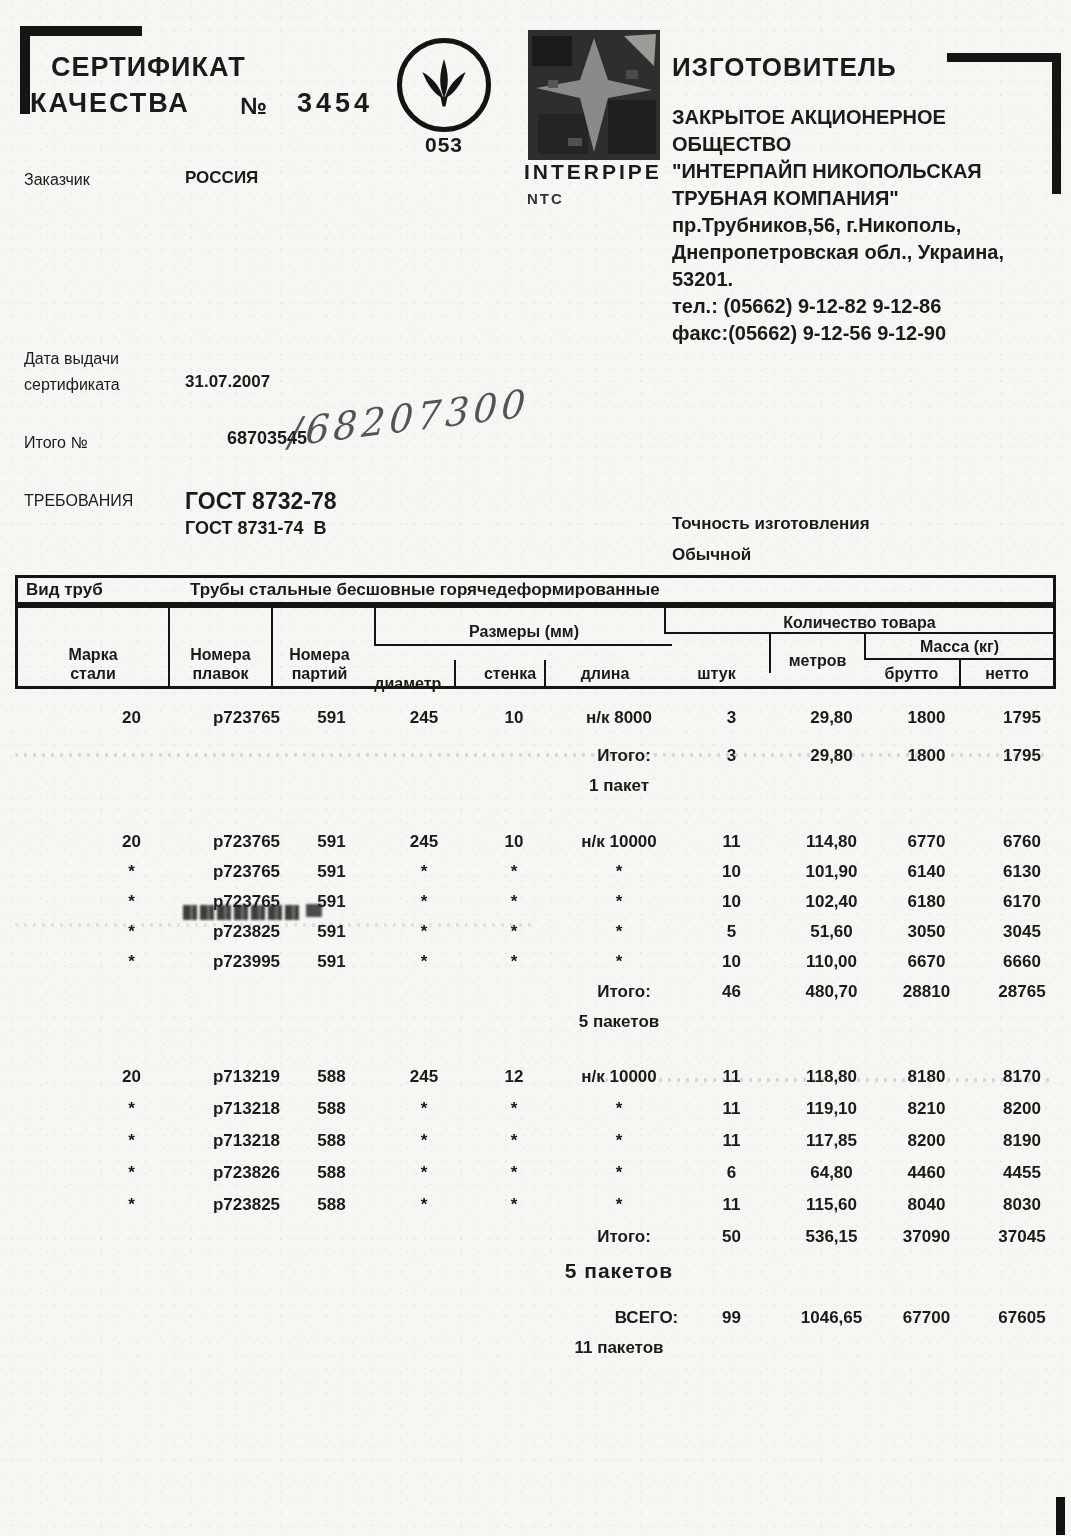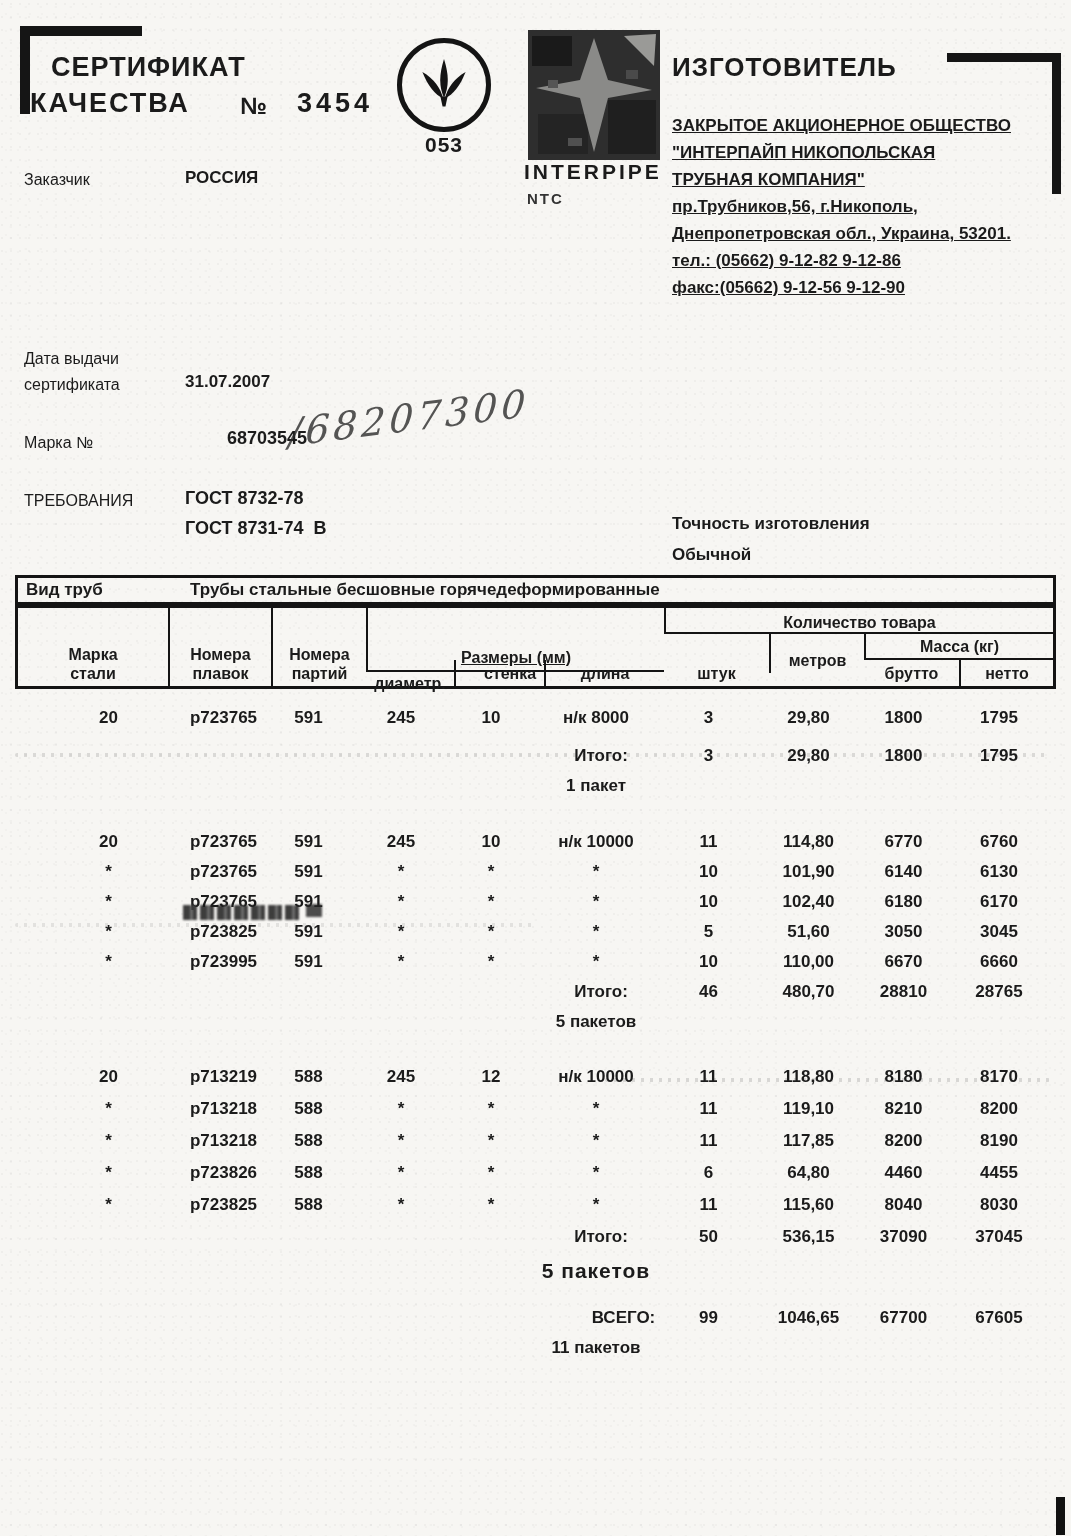"ЗАКРЫТОЕ АКЦИОНЕРНОЕ ОБЩЕСТВО" .mfr-addr { font-size: 17px -> 20px; text-decoration: underline -> none; top: 112px -> 104px }
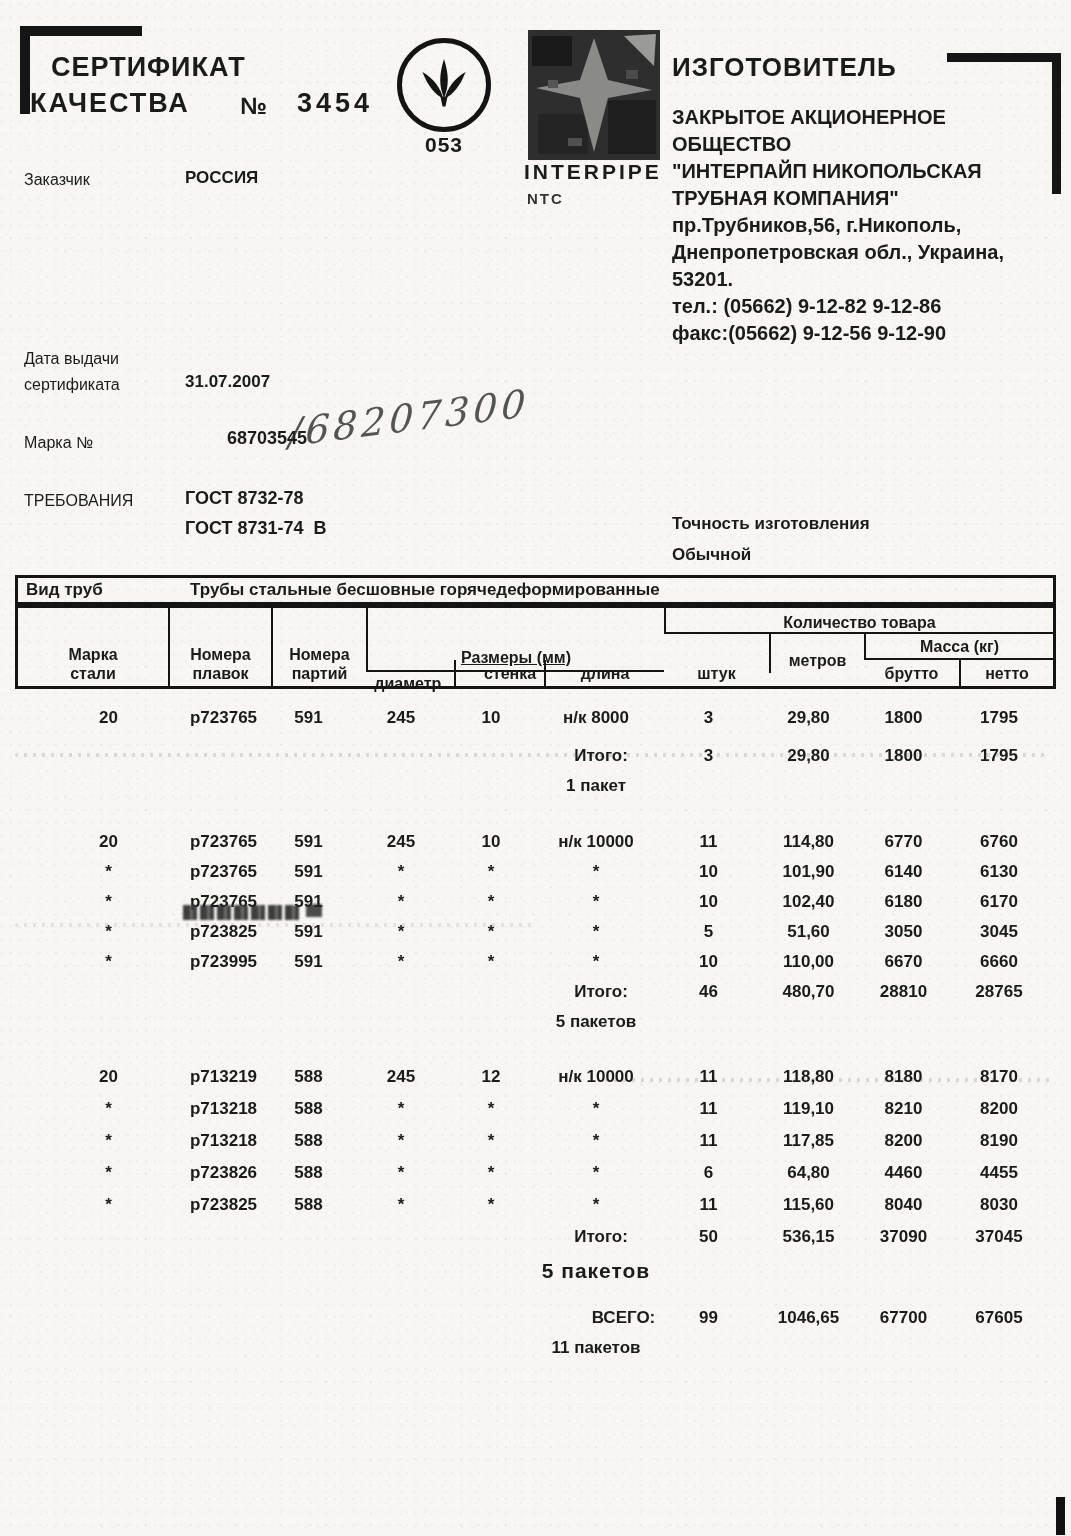"Марка №" div.abs { text: Марка -> Итого }
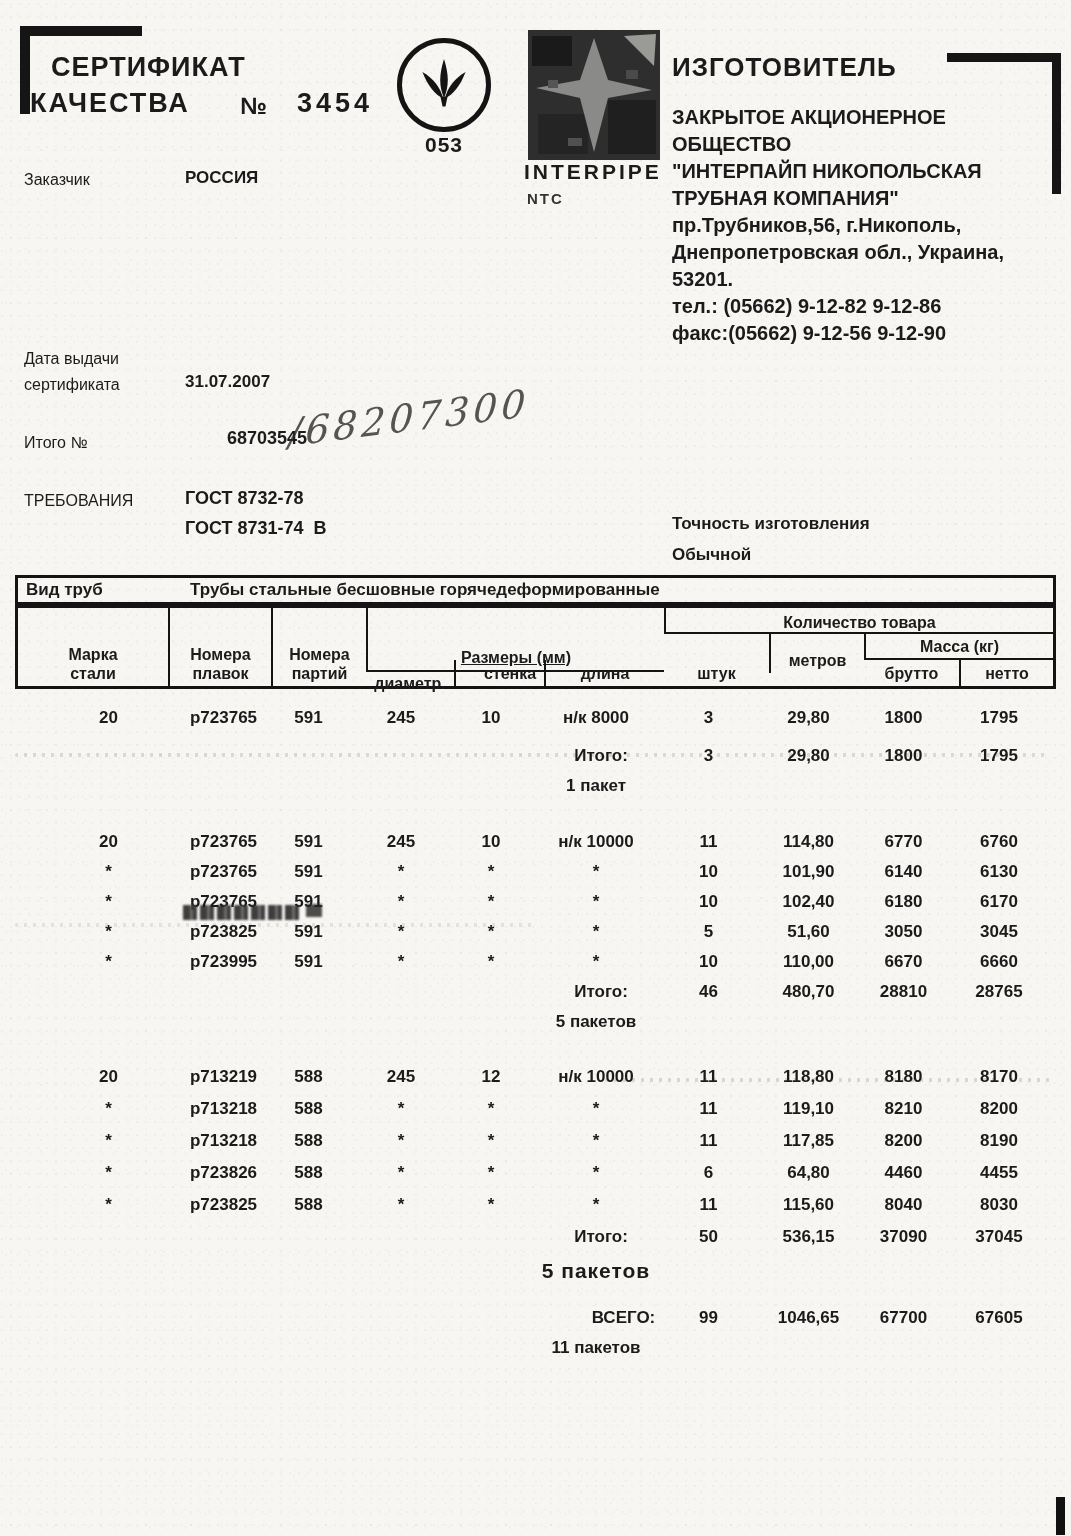"ГОСТ 8732-78" .req-1 { font-size: 18px -> 23px }
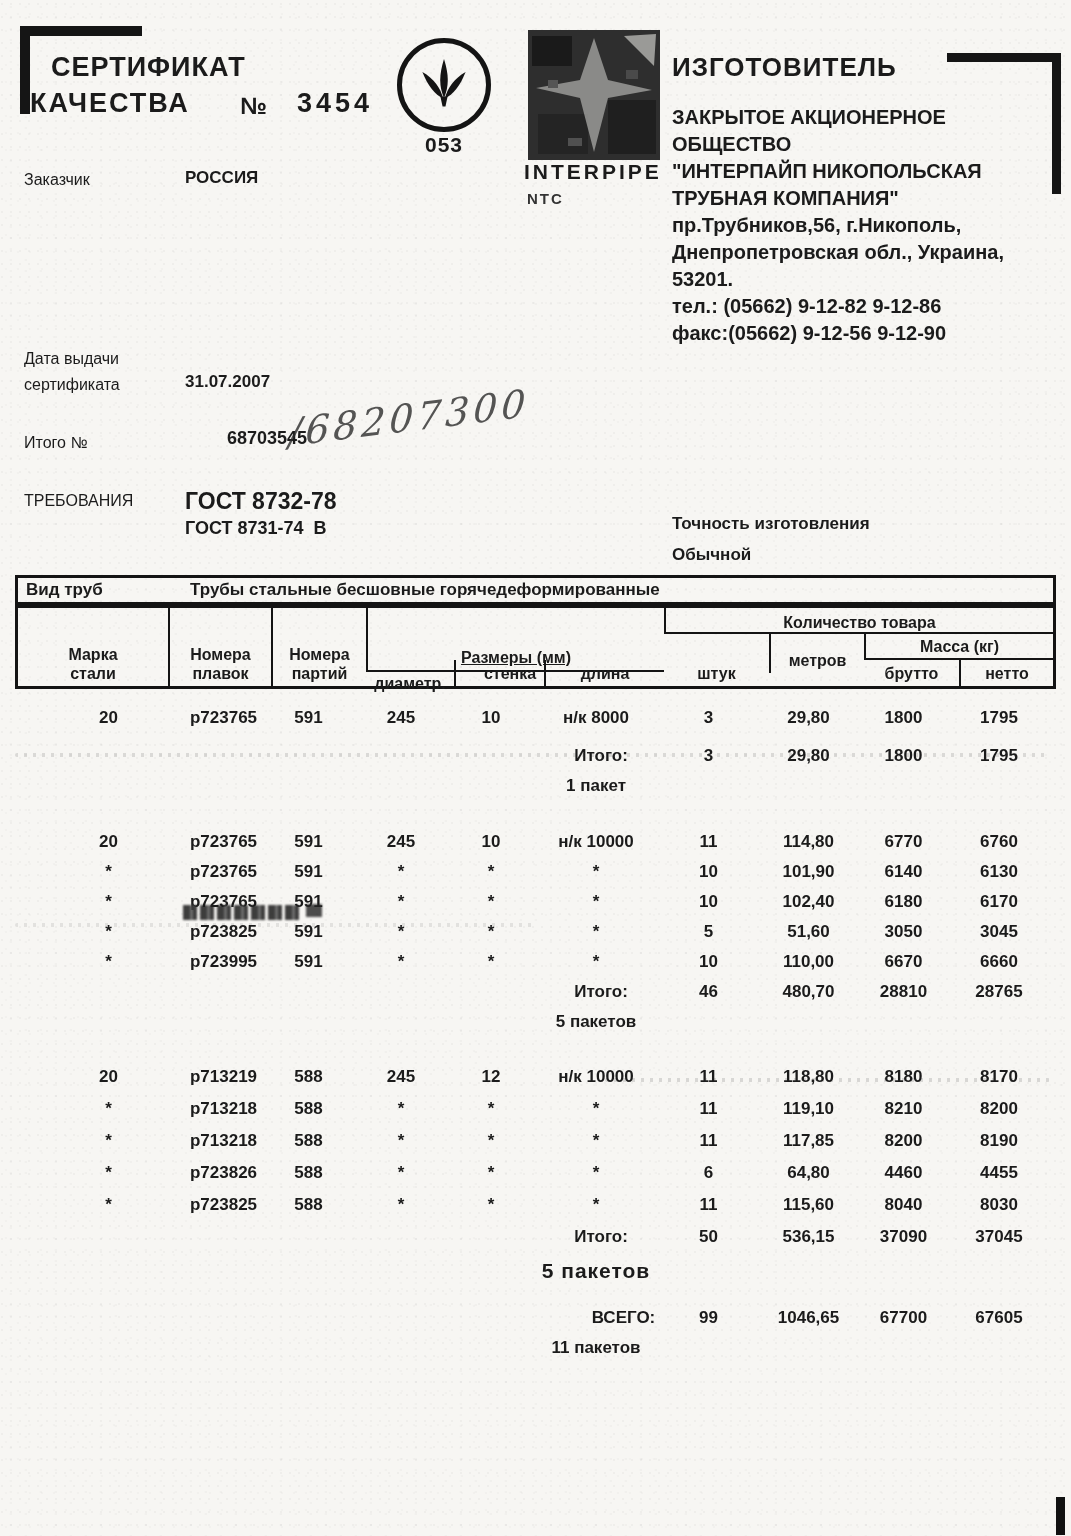"Размеры (мм)" div.hcell { height: 64px -> 38px; left: 348px -> 356px; text-decoration: underline -> none }
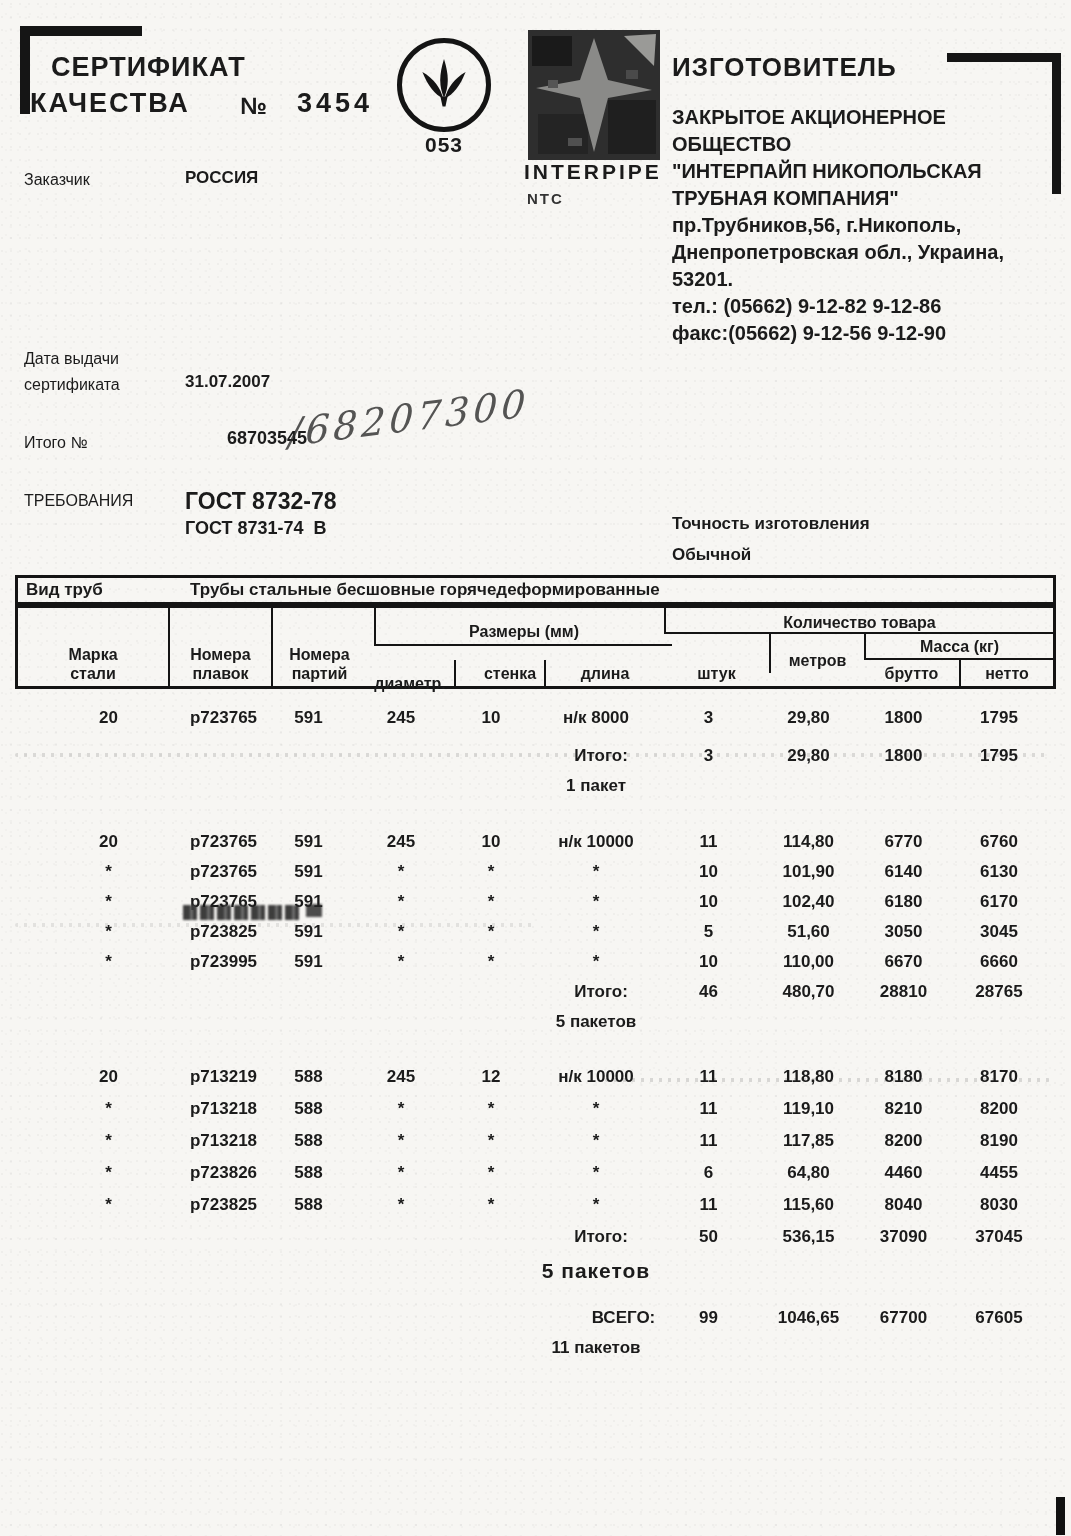"20" .tbody { left: 6px -> 29px }
